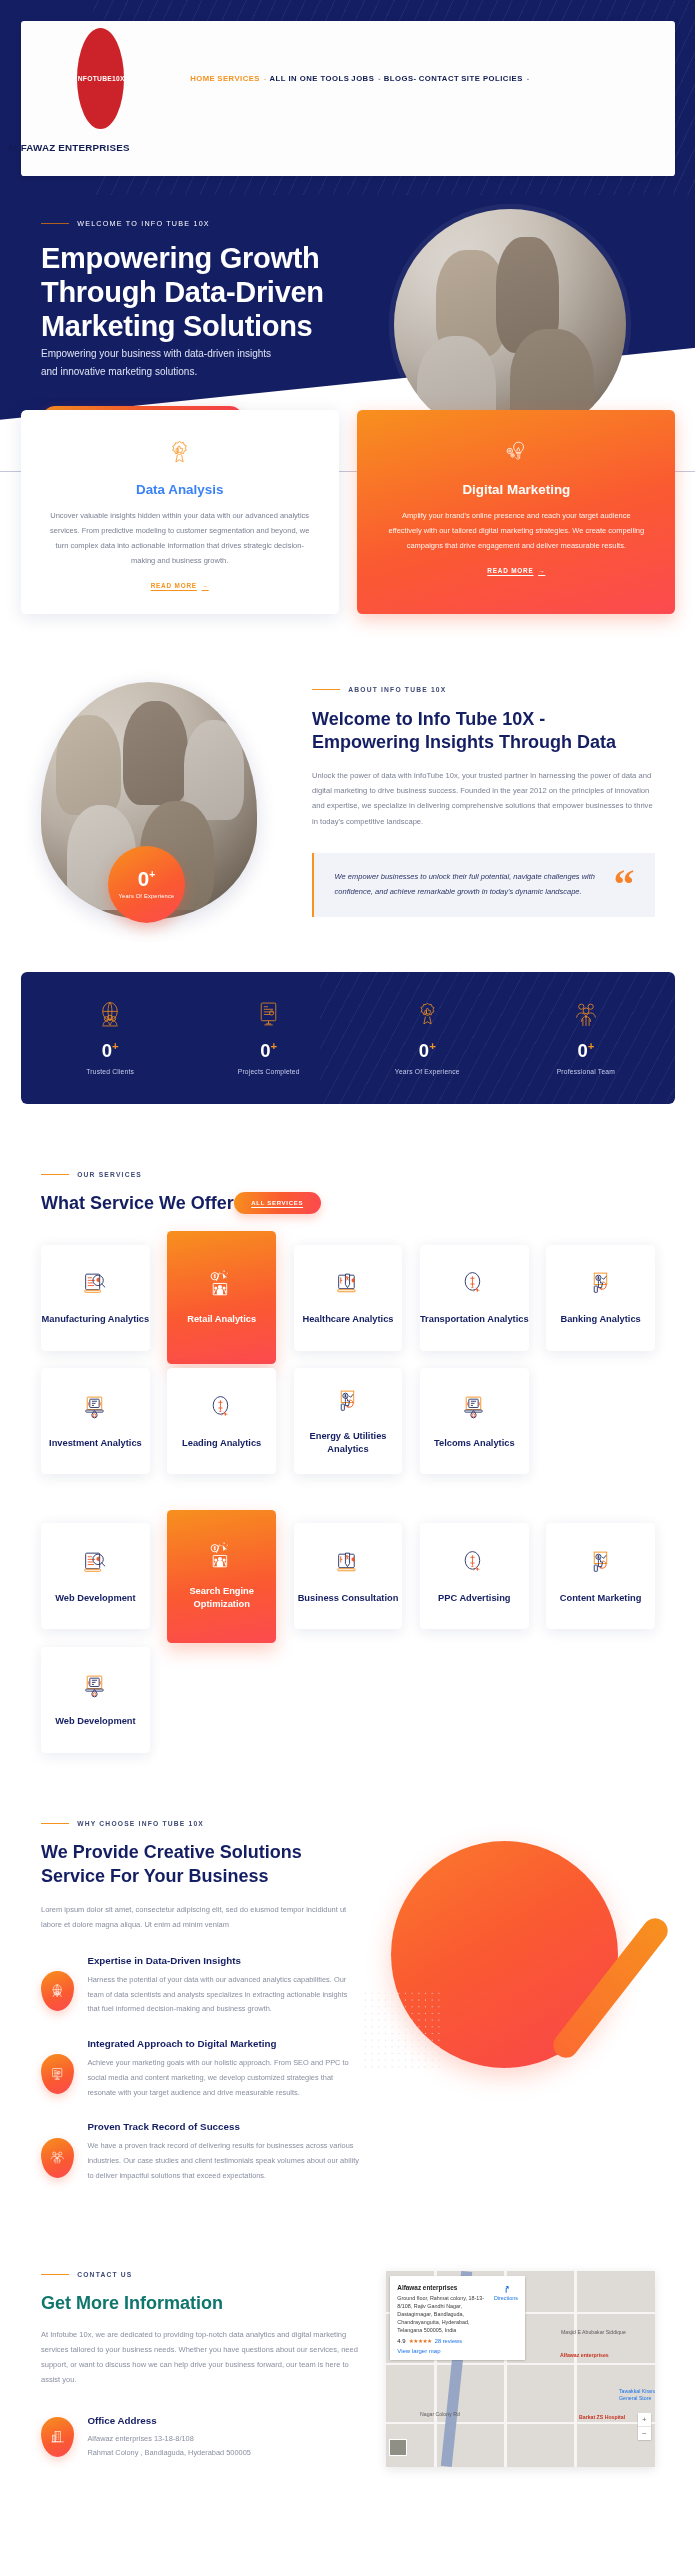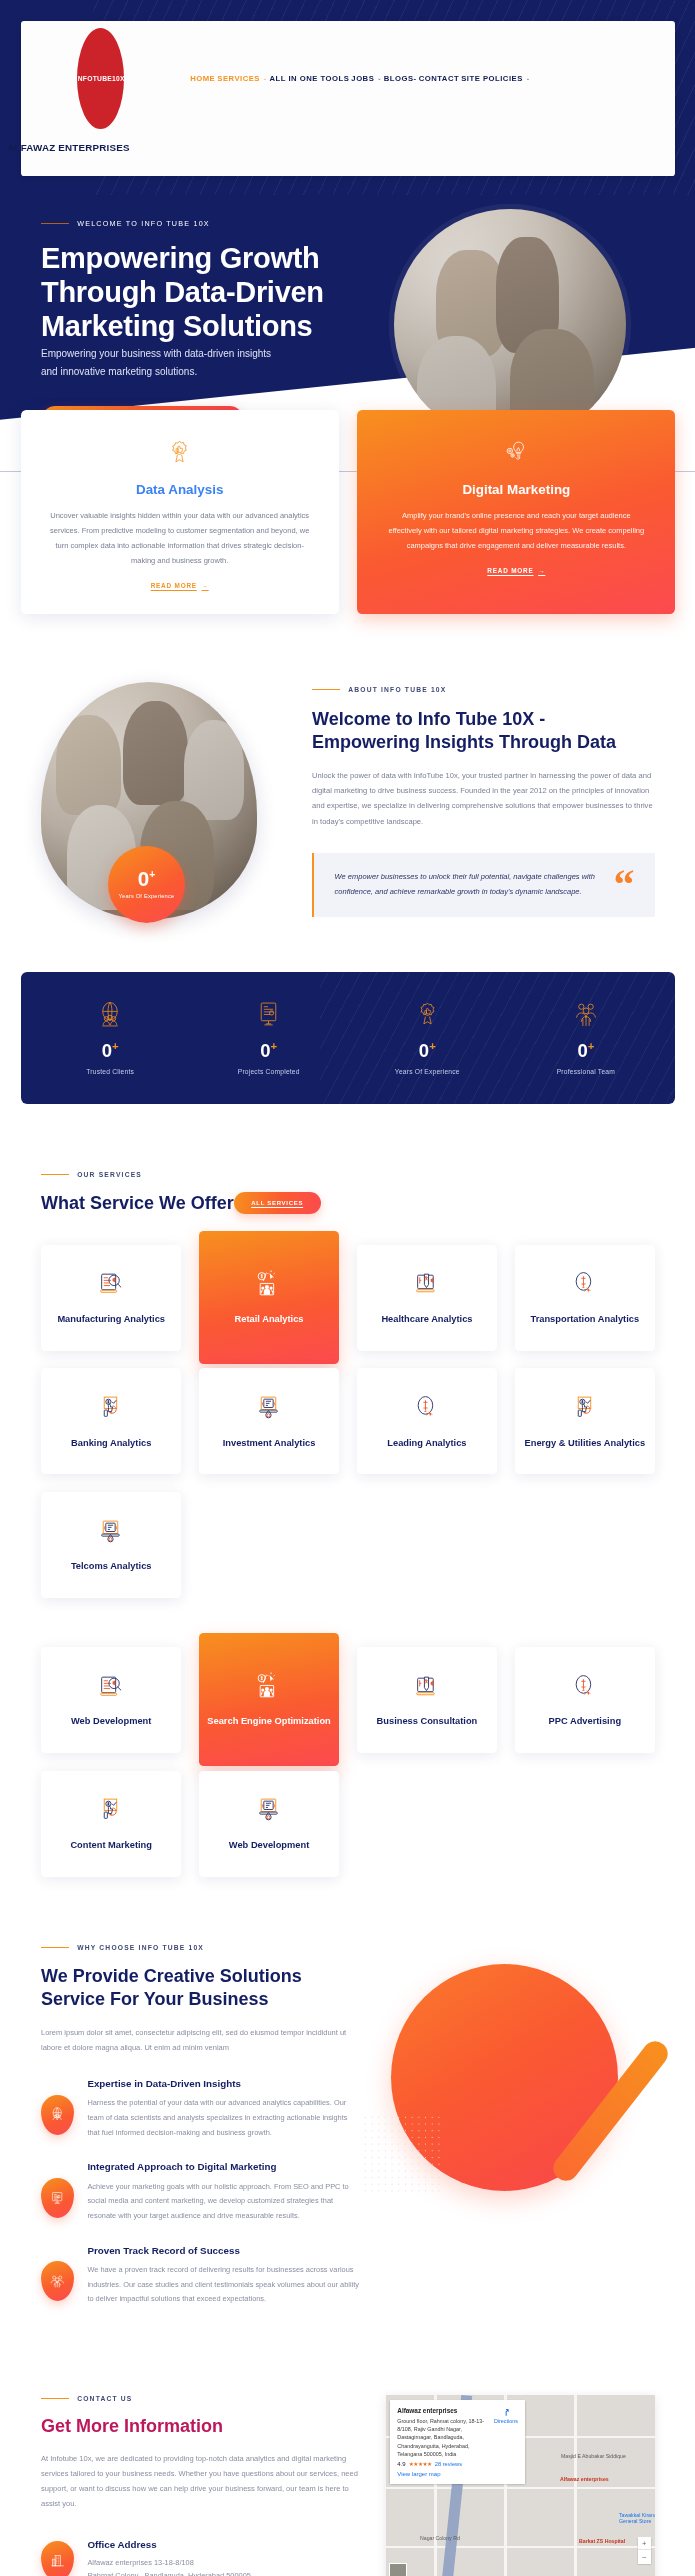"Manufacturing Analytics" .svc-grid { grid-template-columns: repeat(4,1fr) -> repeat(5,1fr) }
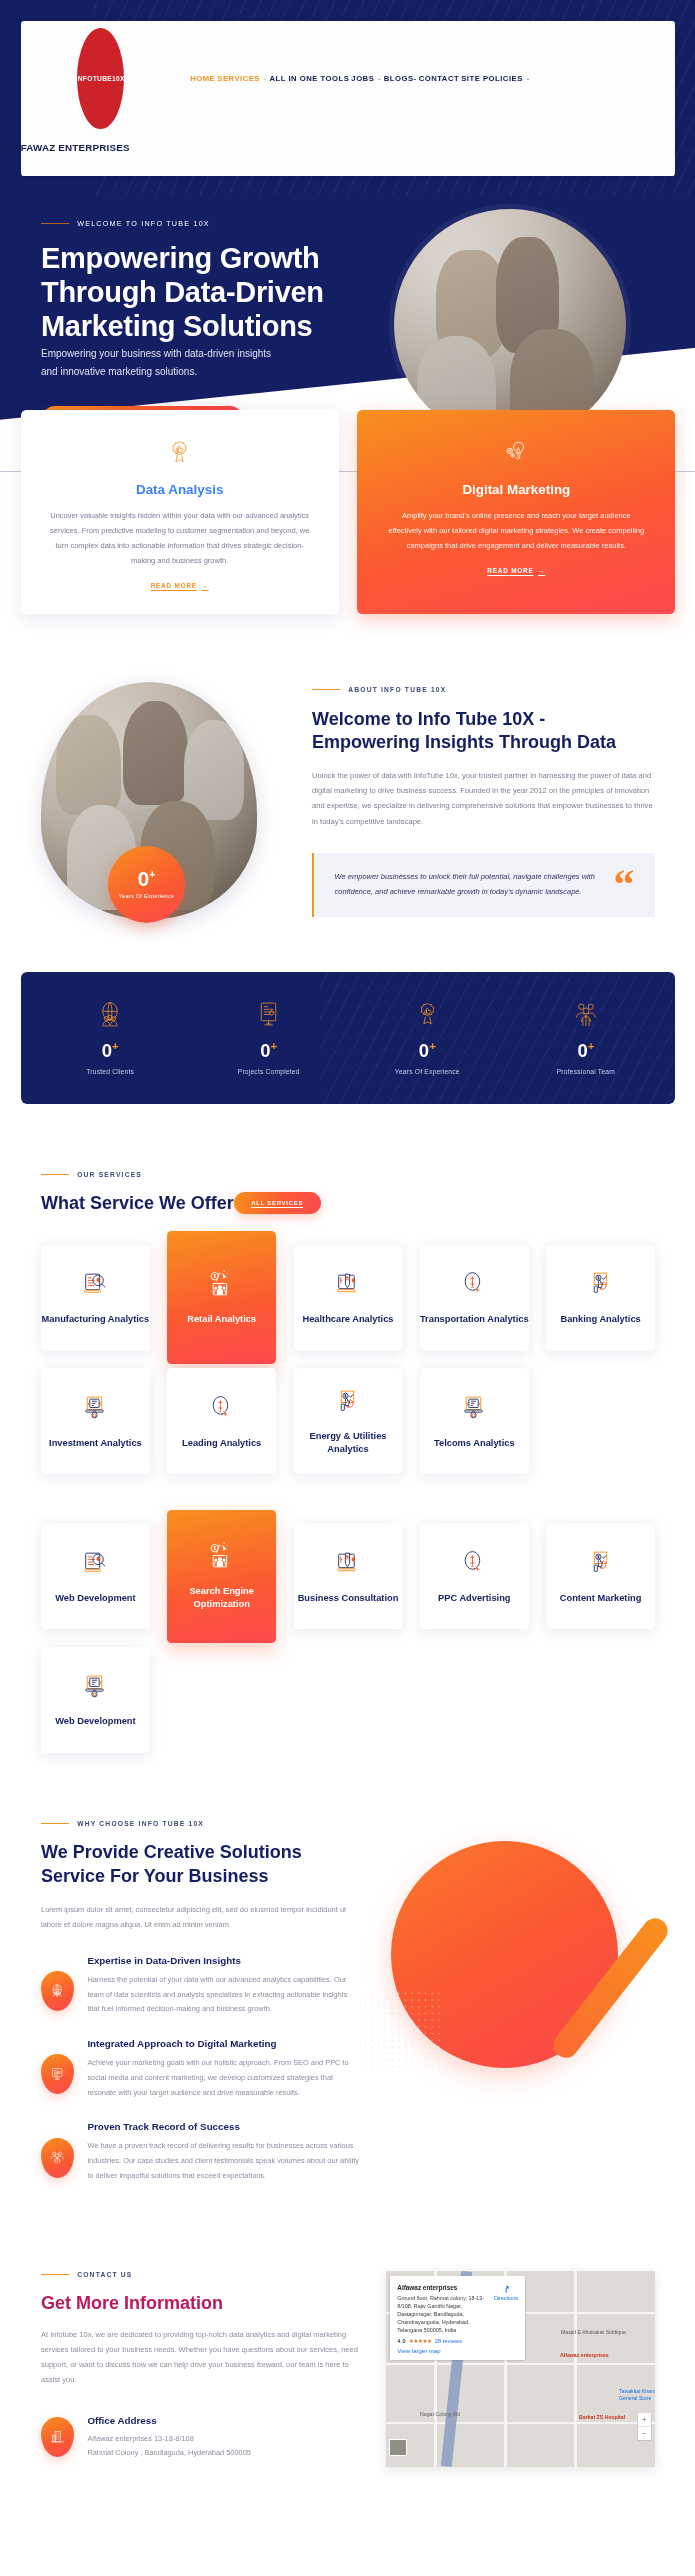"Get More Information" .contact-left h2 { color: #be185d -> #0f766e }
